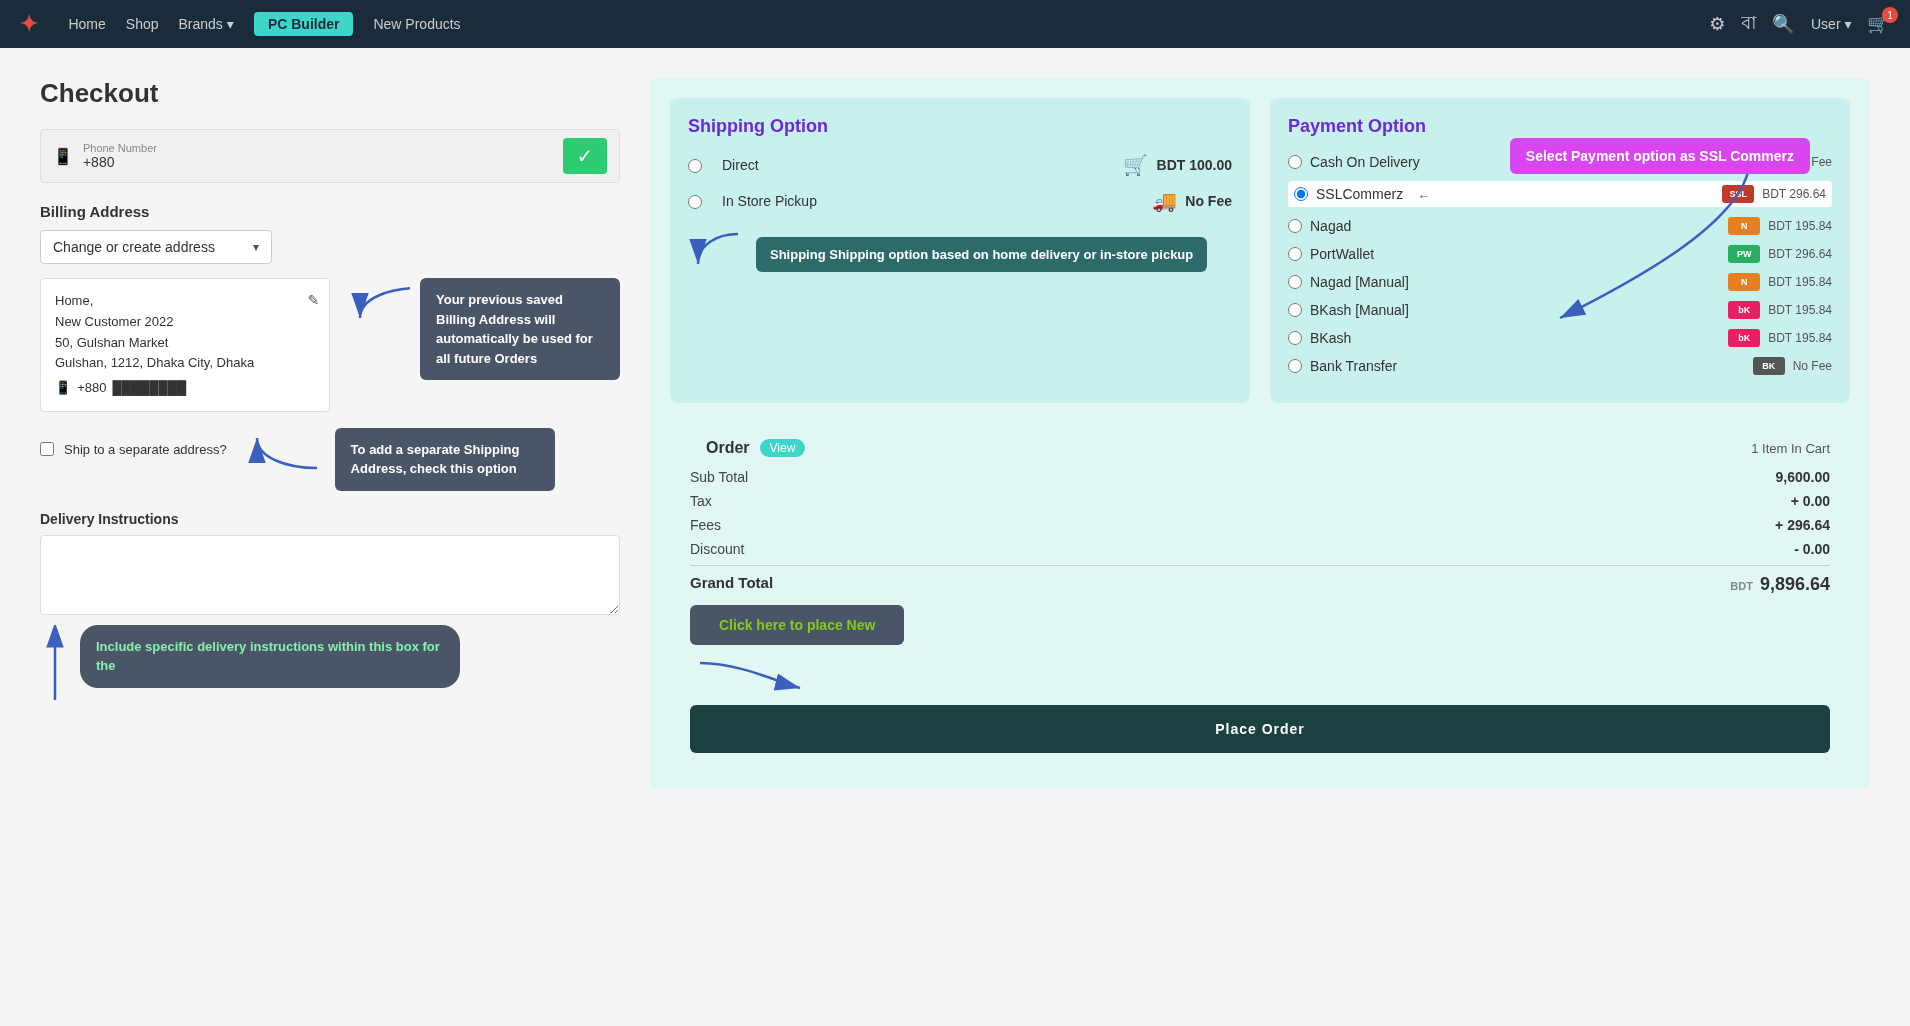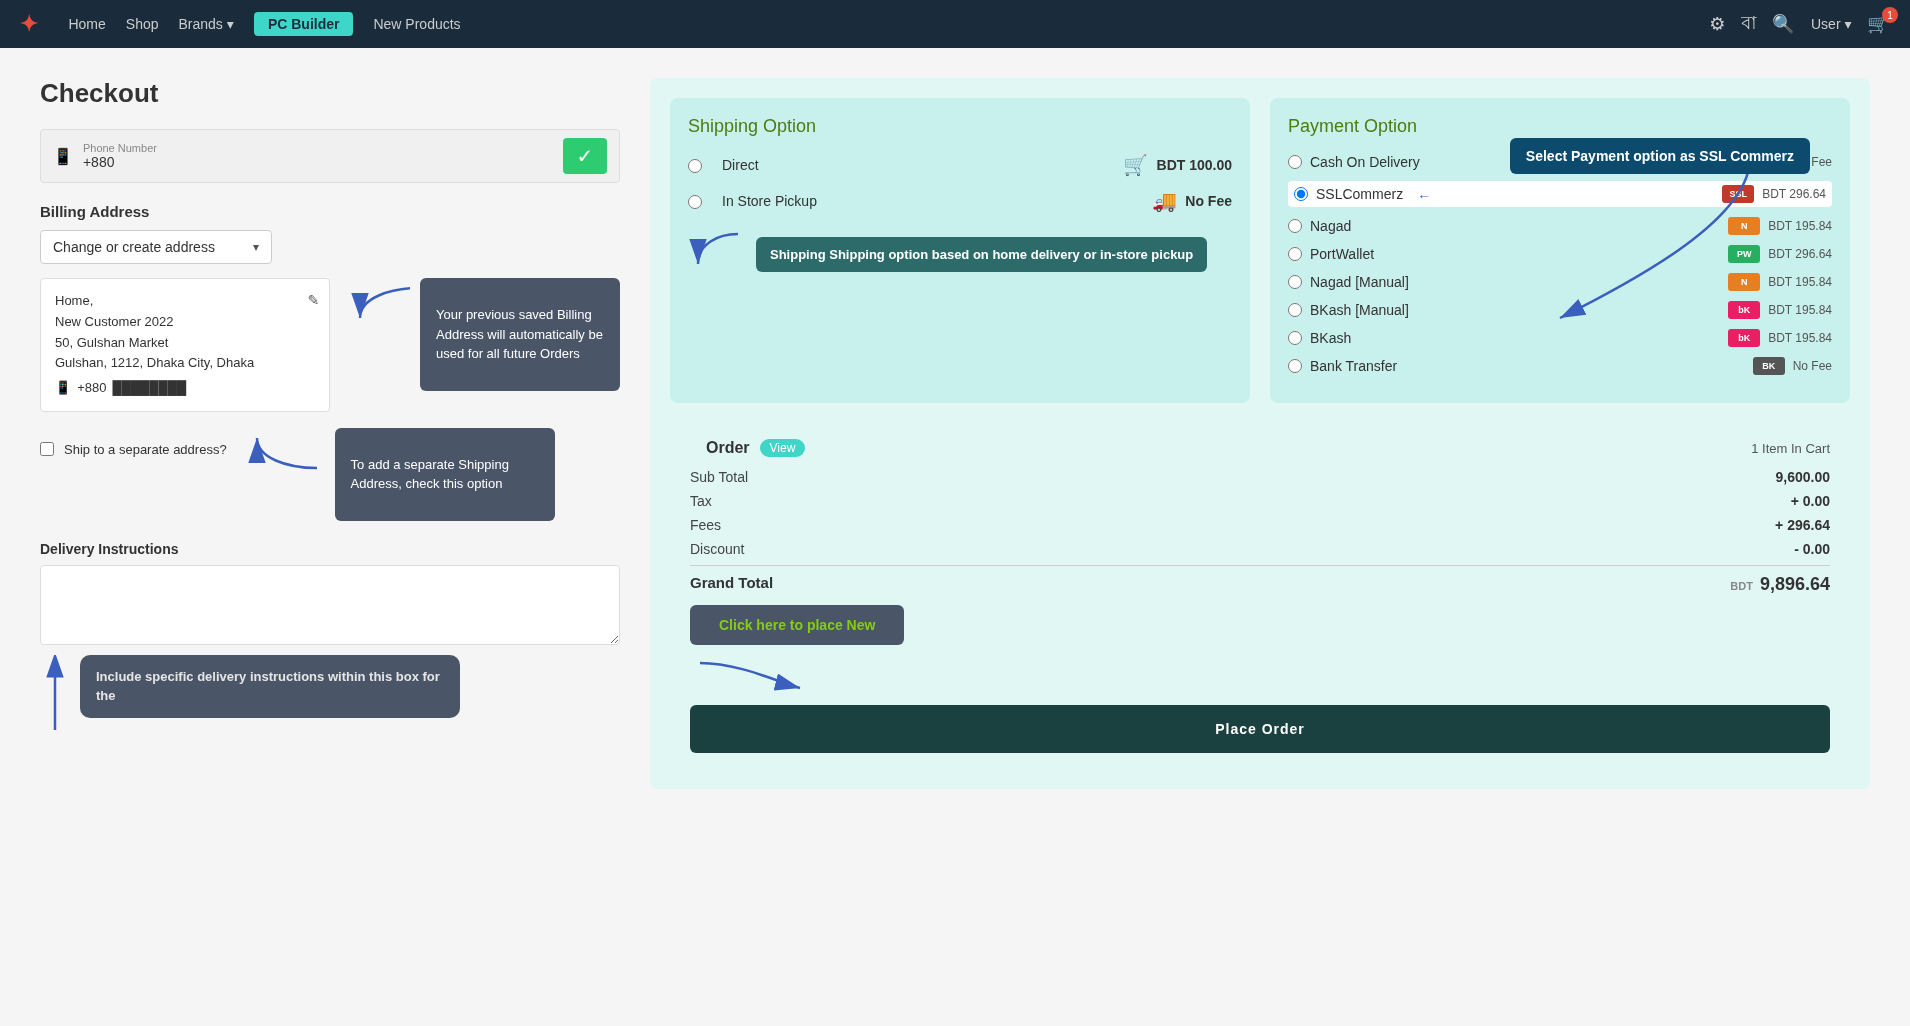"Shipping Option" .section-title { color: #4d7c0f -> #6d28d9; font-weight: normal -> bold }
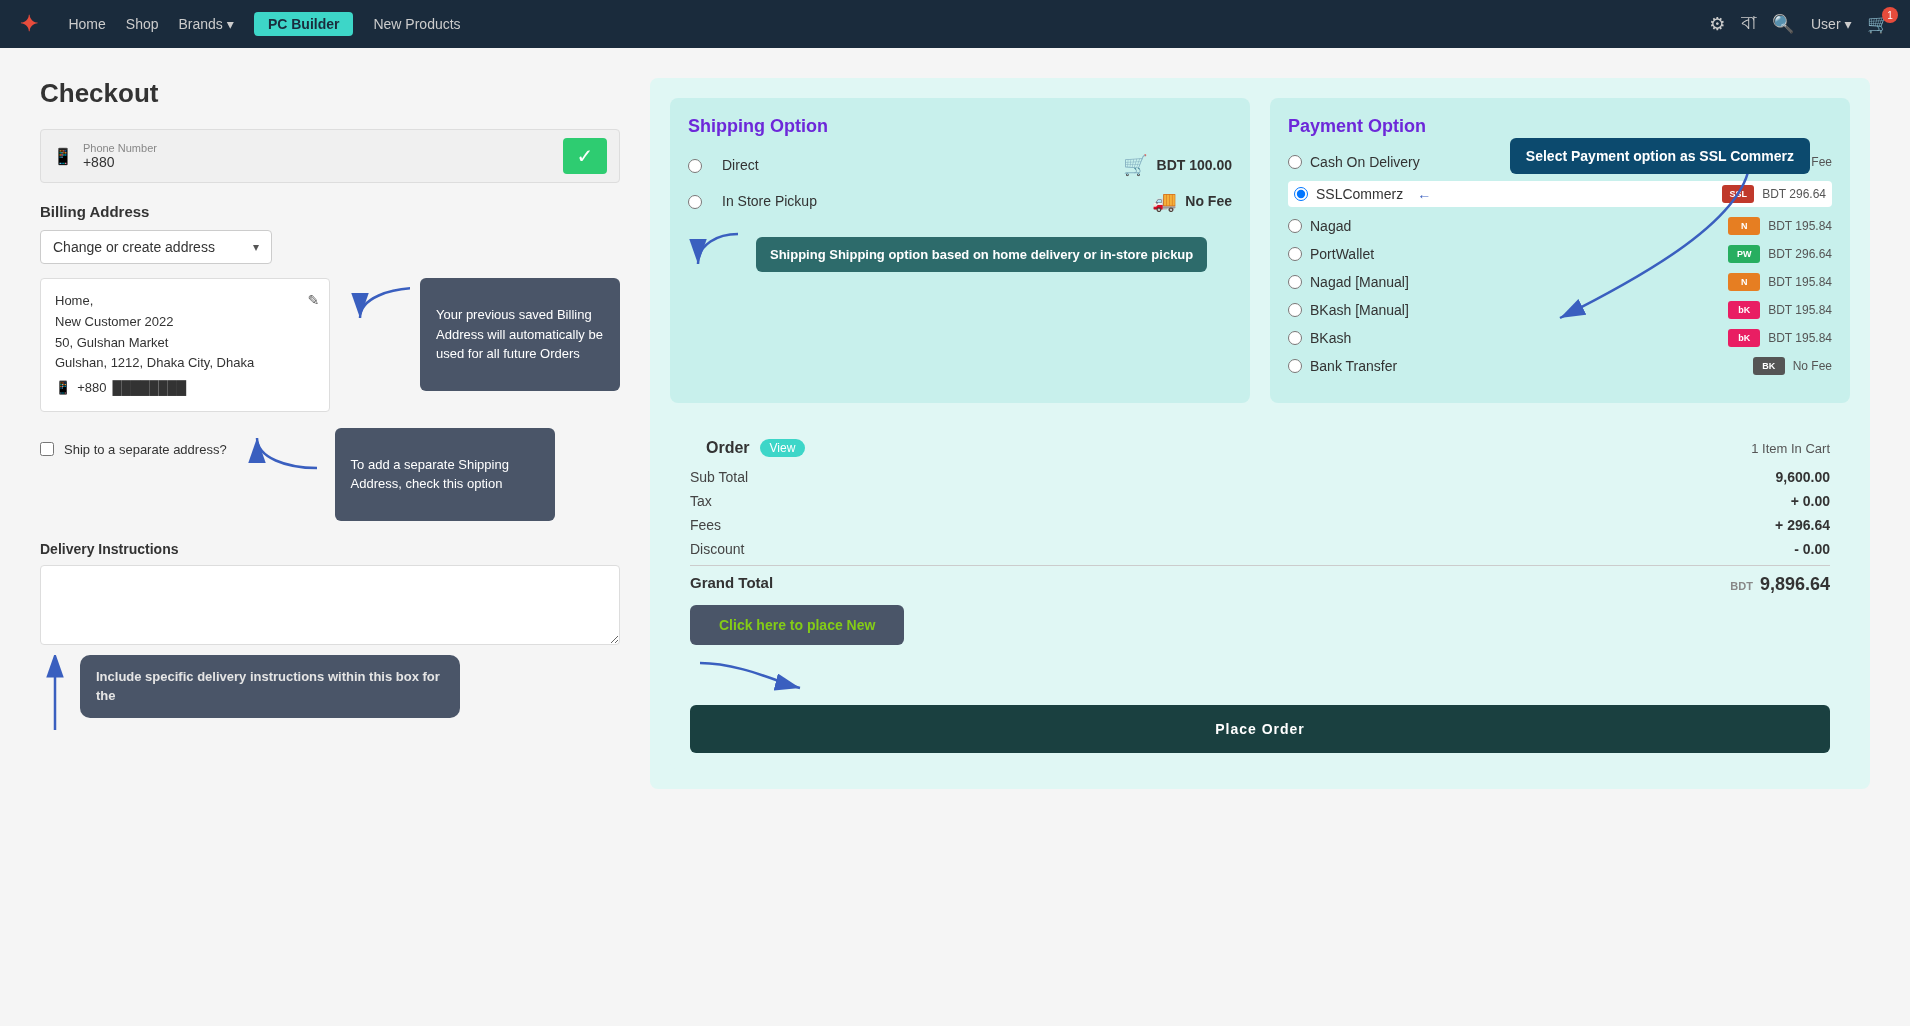"Select Payment option as SSL" .payment-tooltip-top { background: #0c4a6e -> #d946ef }
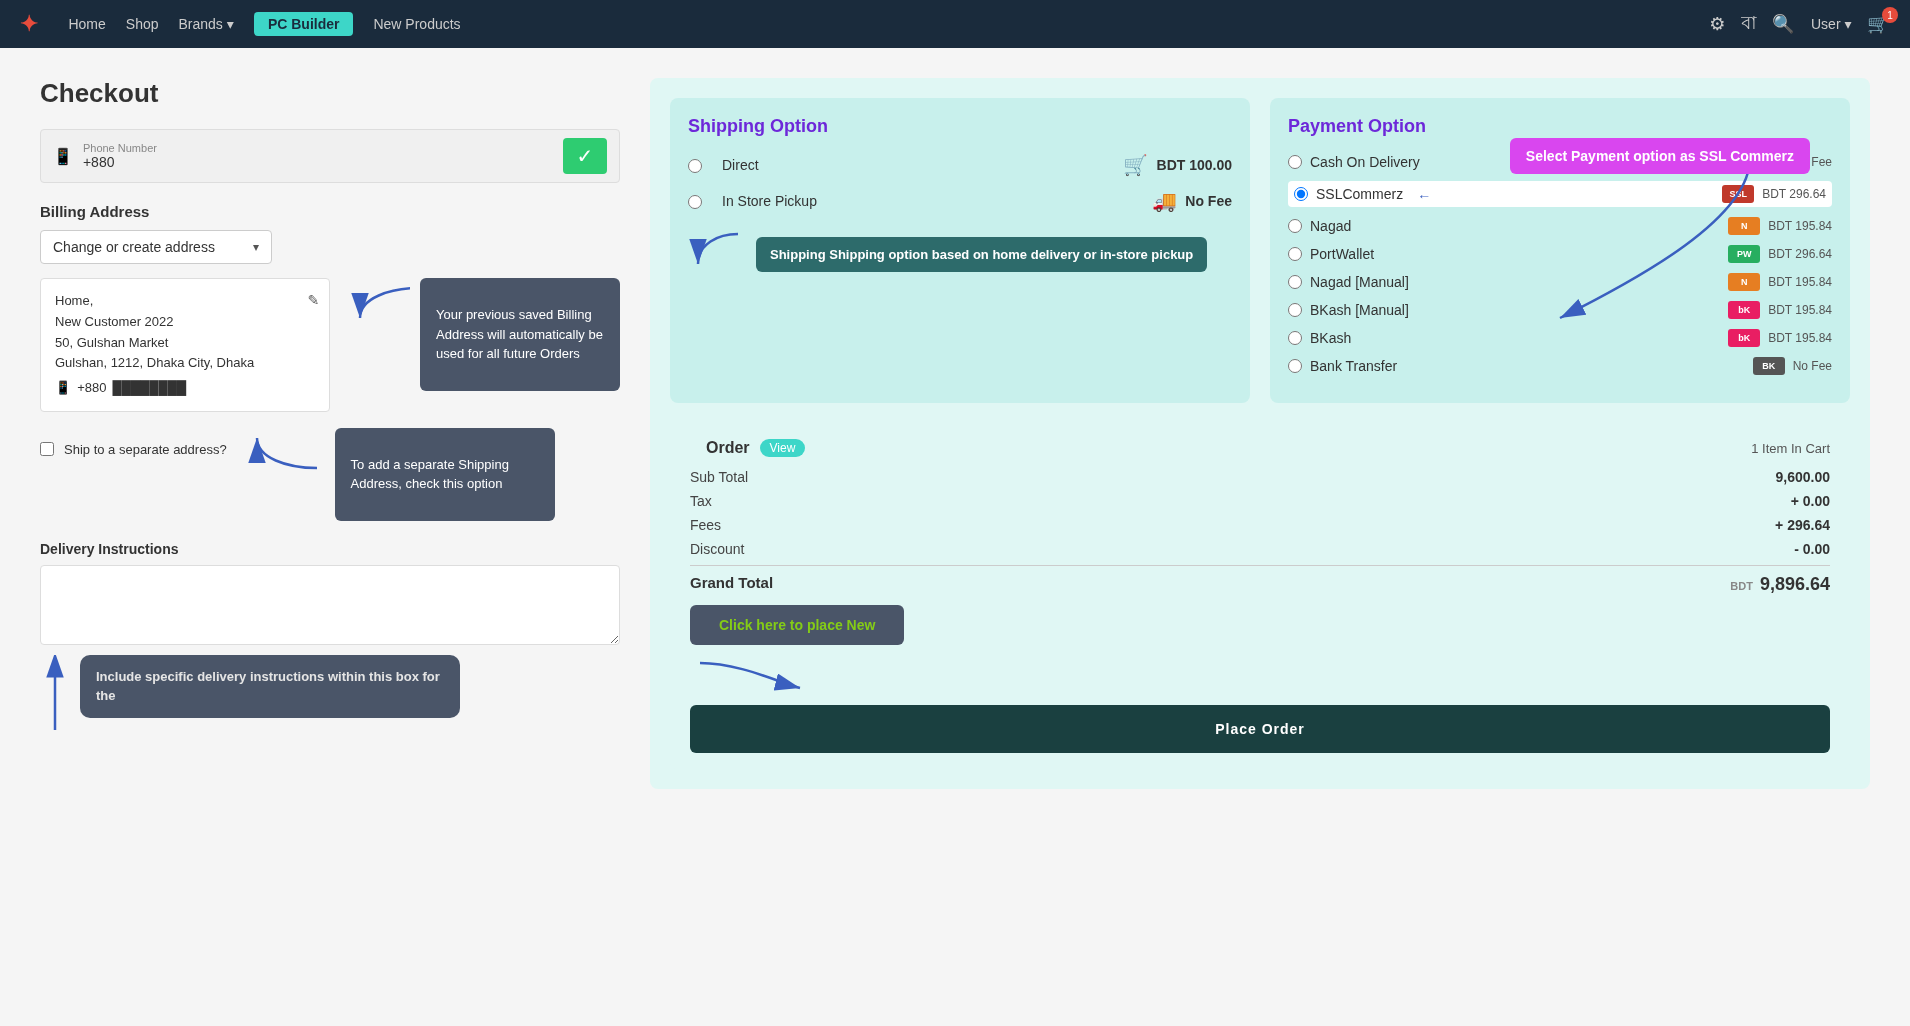"Your previous saved Billing Address" .tooltip-box { font-weight: normal -> bold; padding: 27px 16px -> 12px 16px }
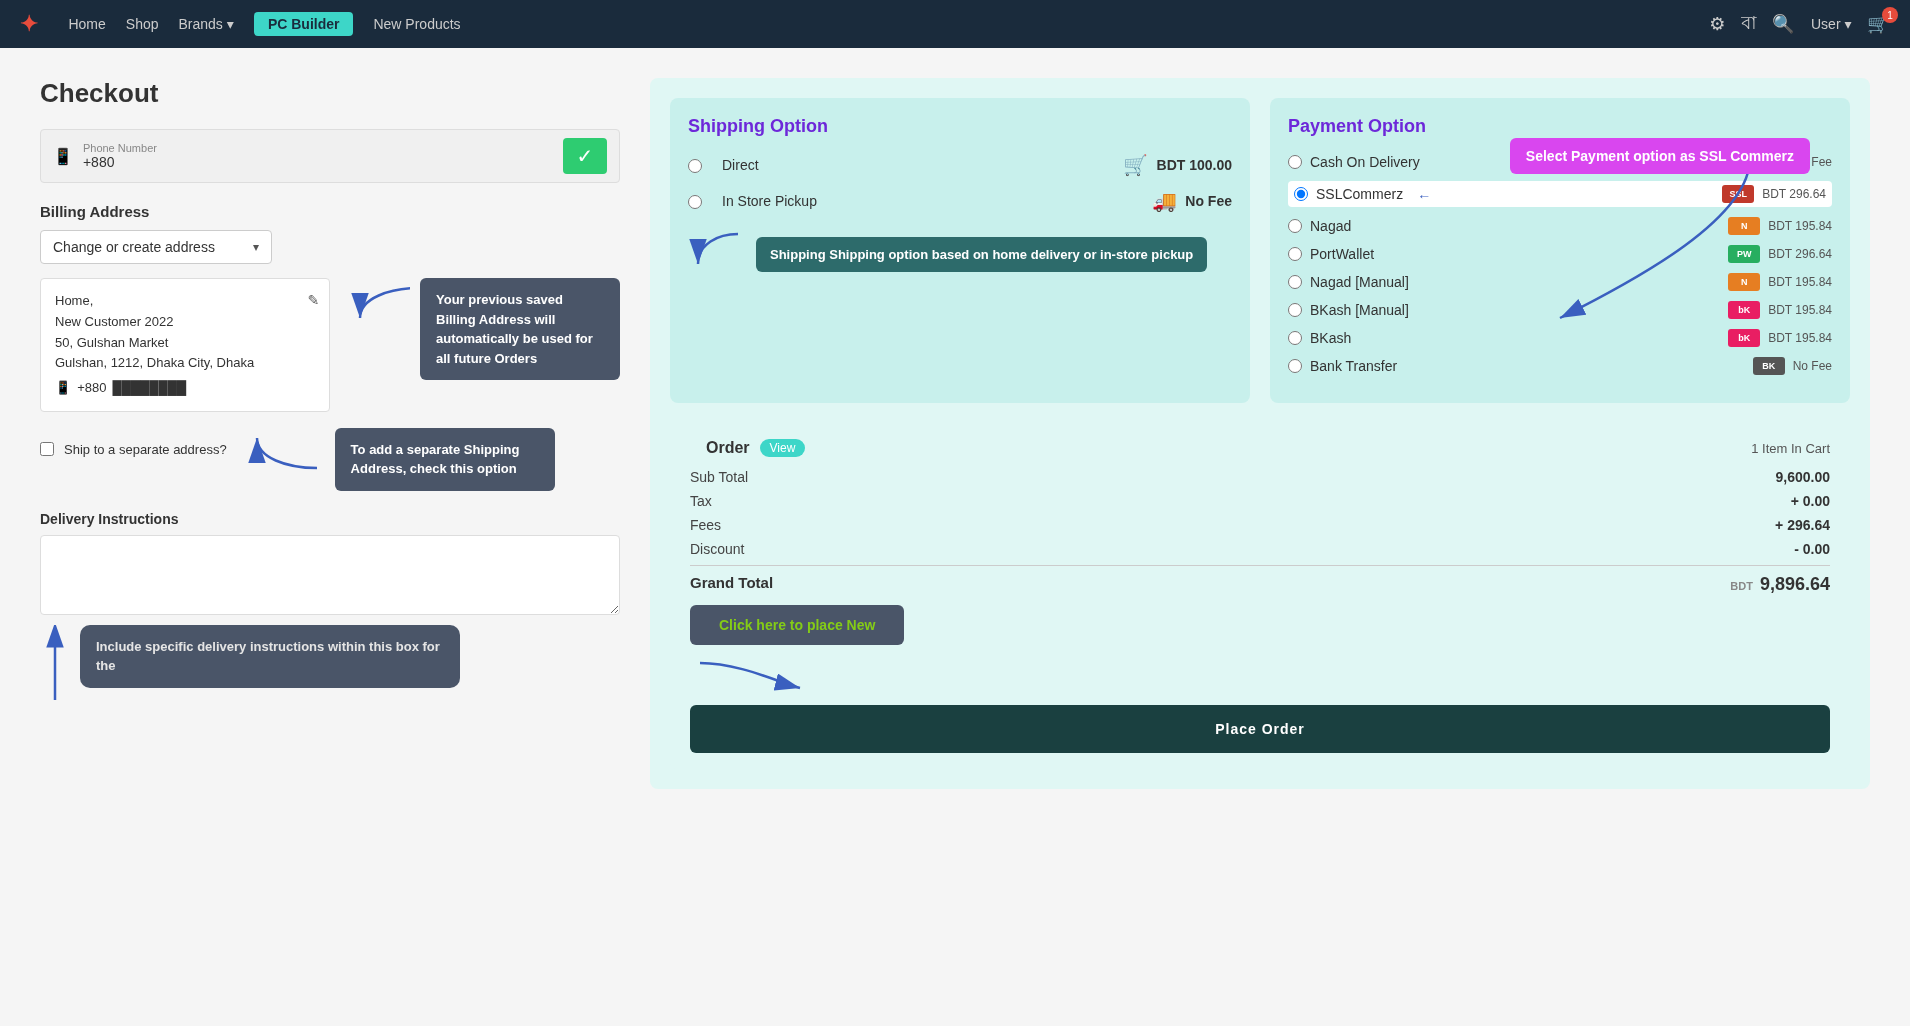"Include specific delivery instructions" .instruction-tooltip { border-radius: 10px -> 18px; color: #e5e5e5 -> #86efac }
